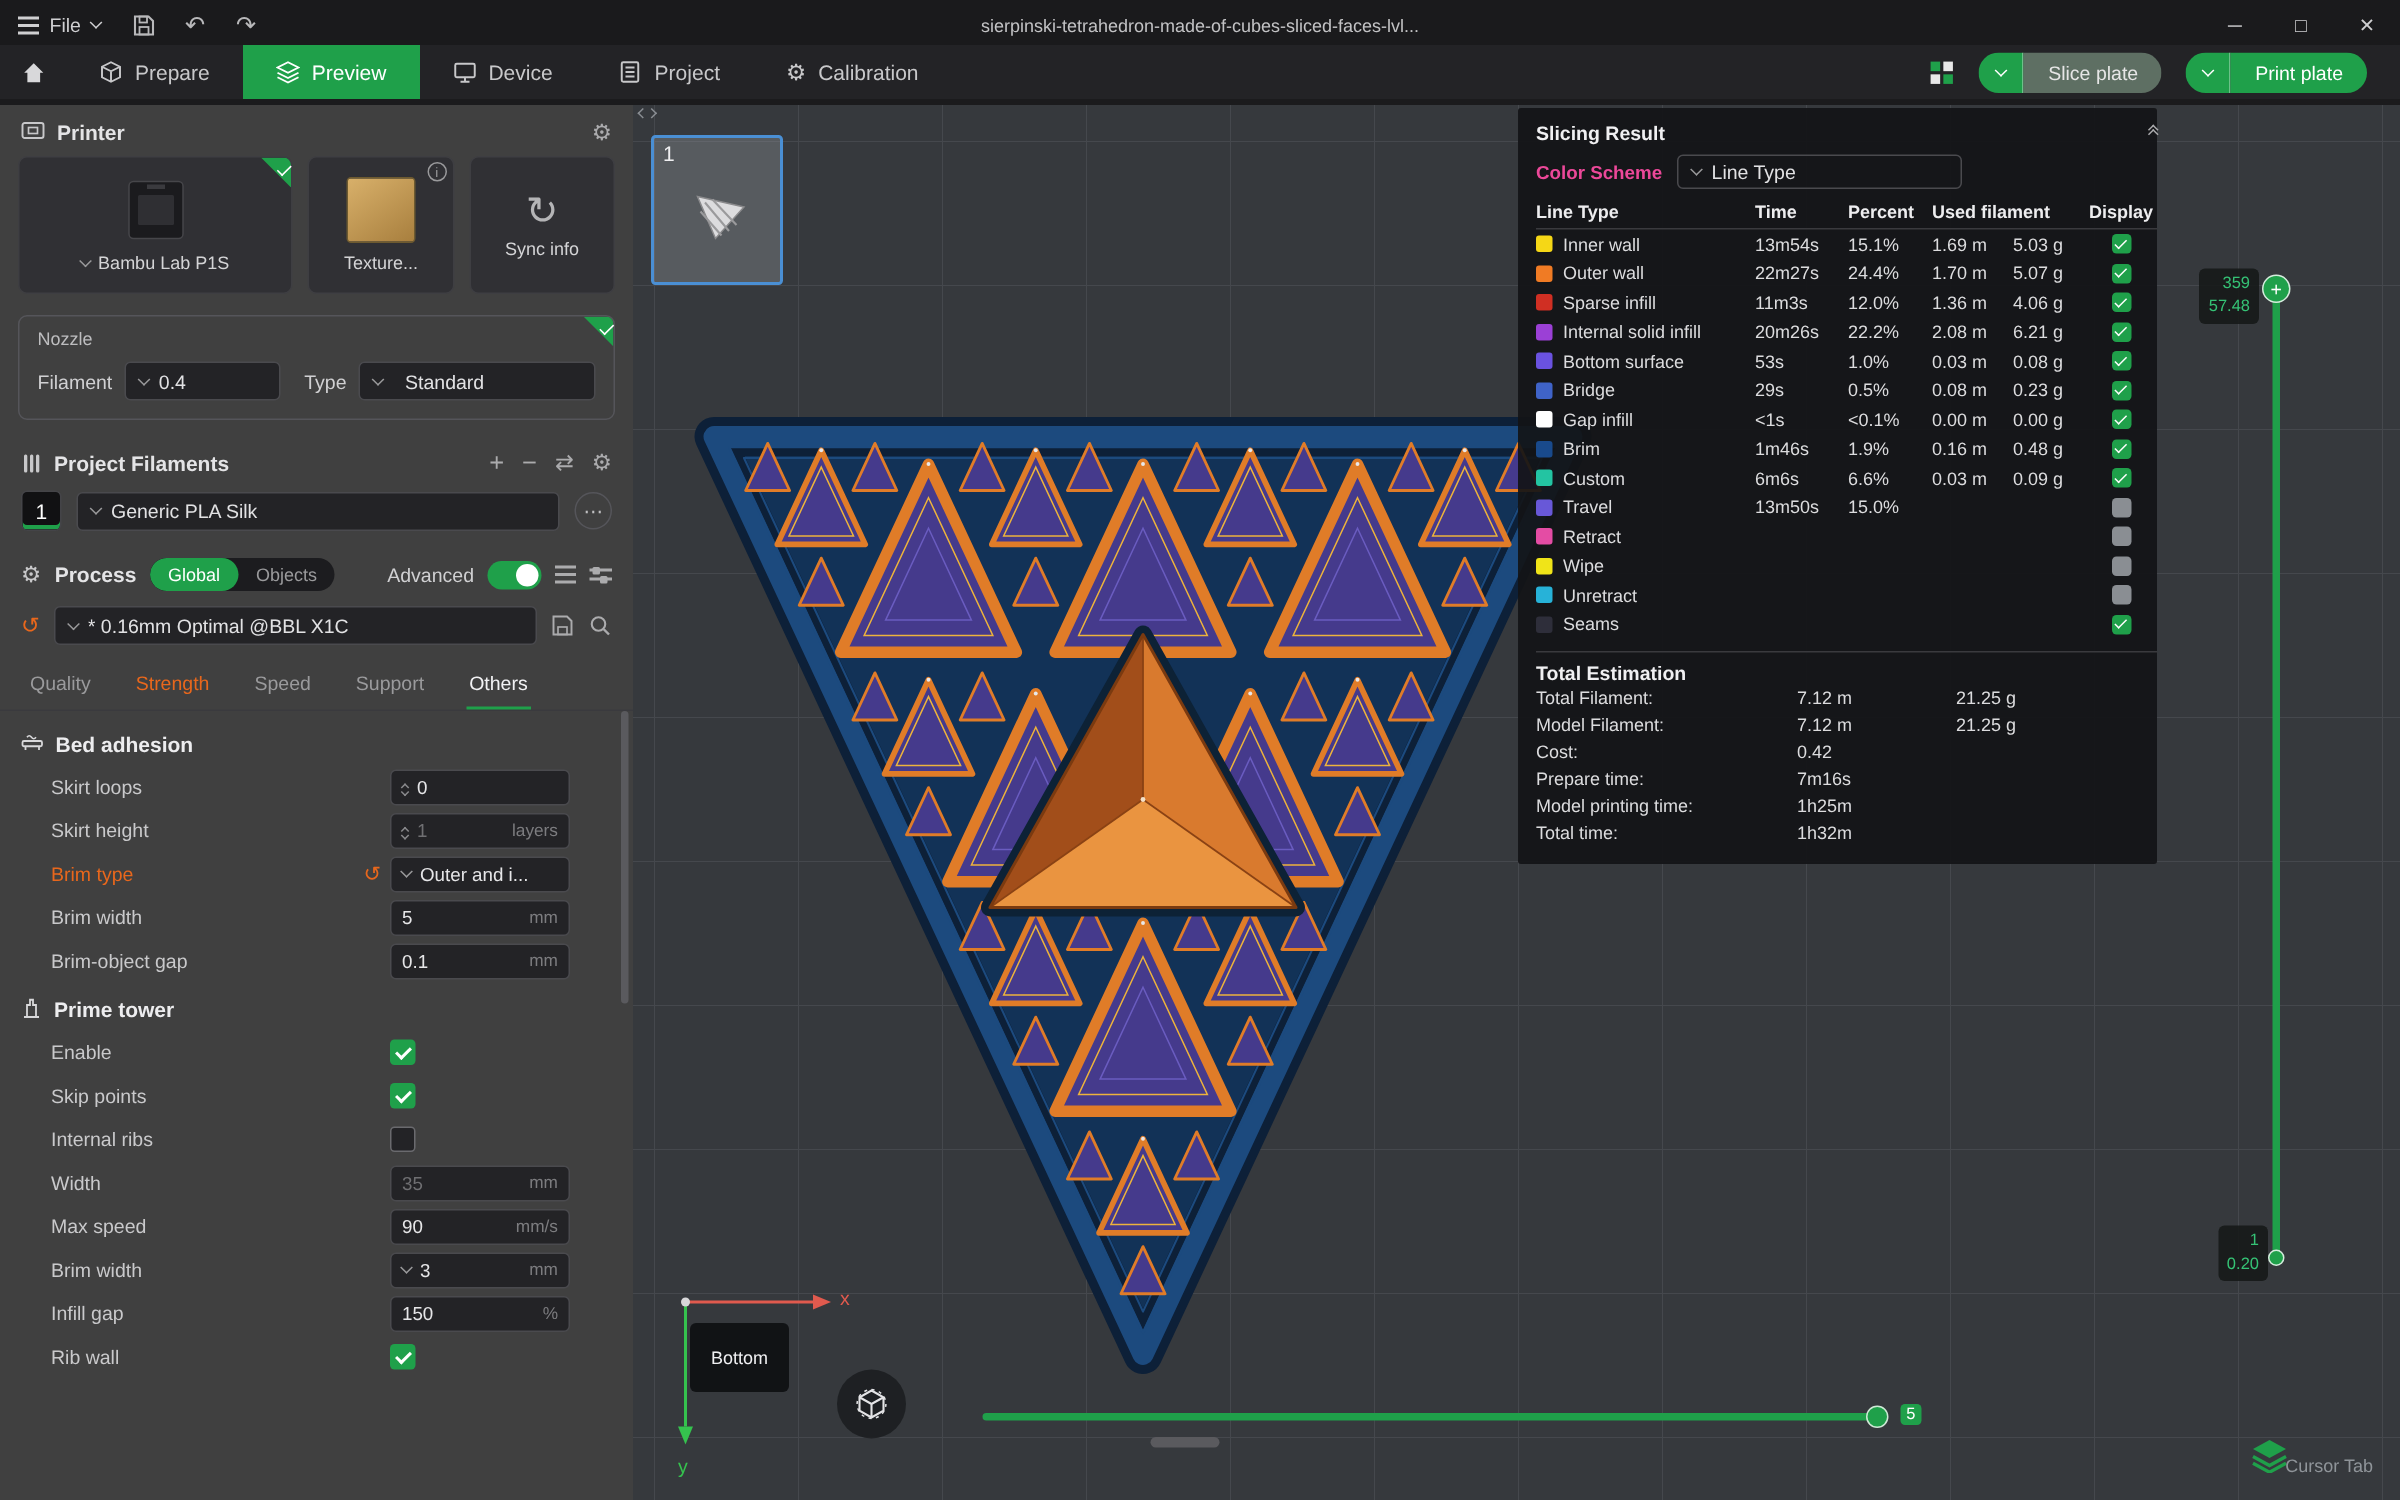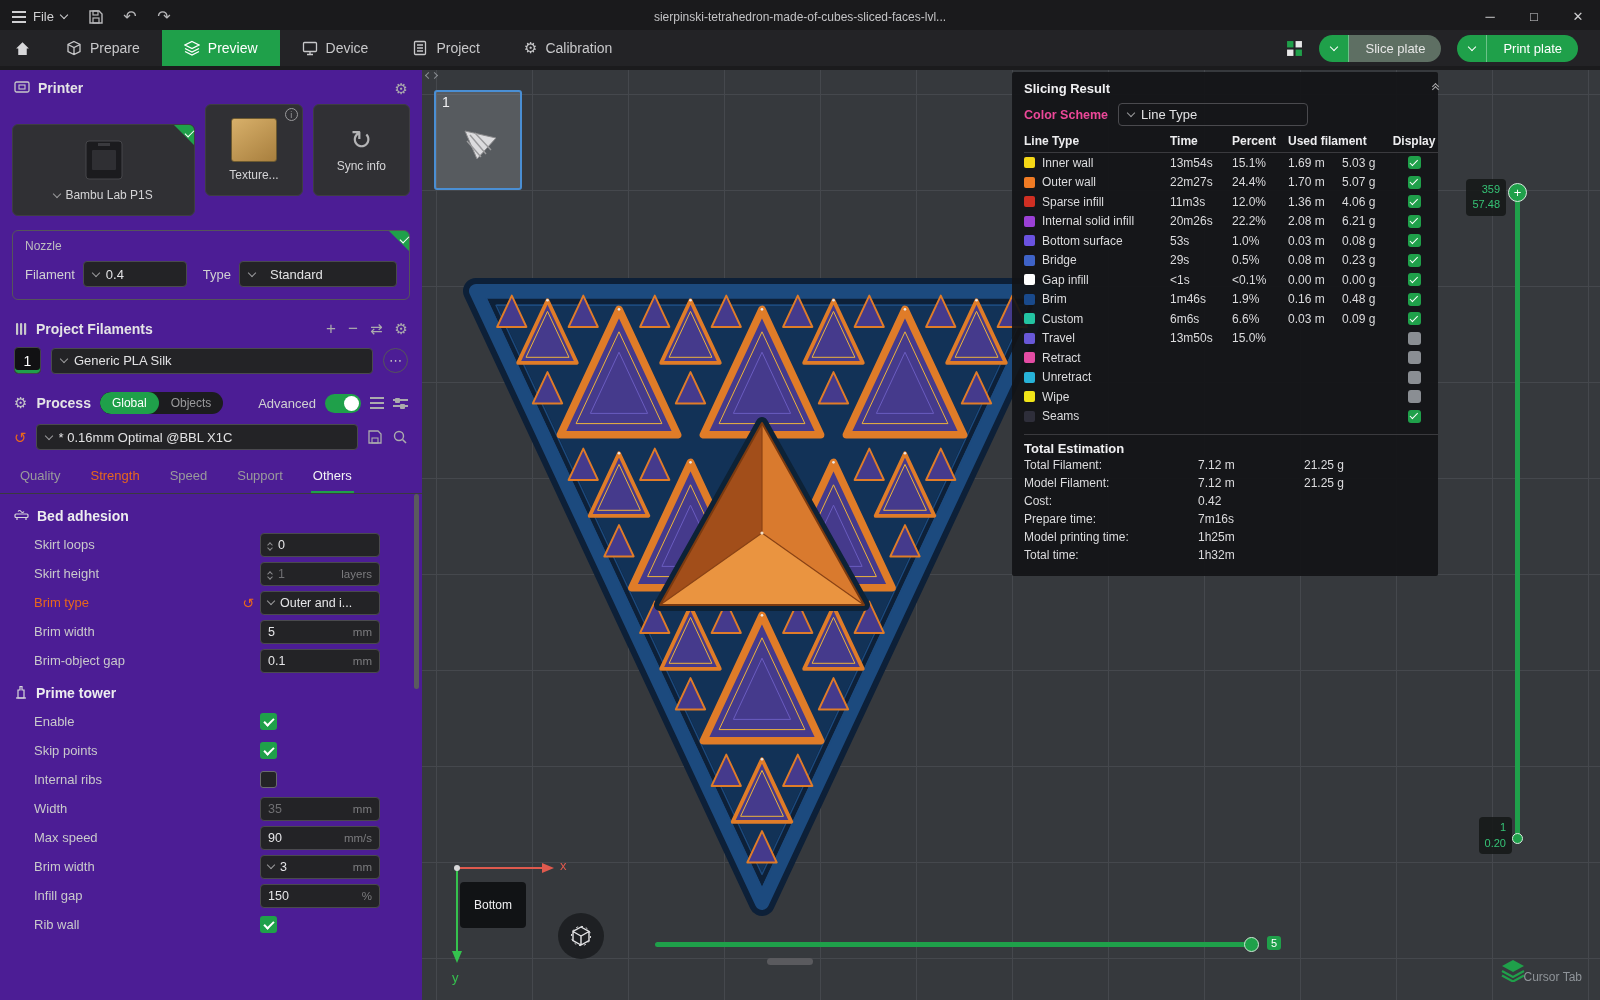"Printer" .sidebar { background: #4c1d95 -> #404040 }
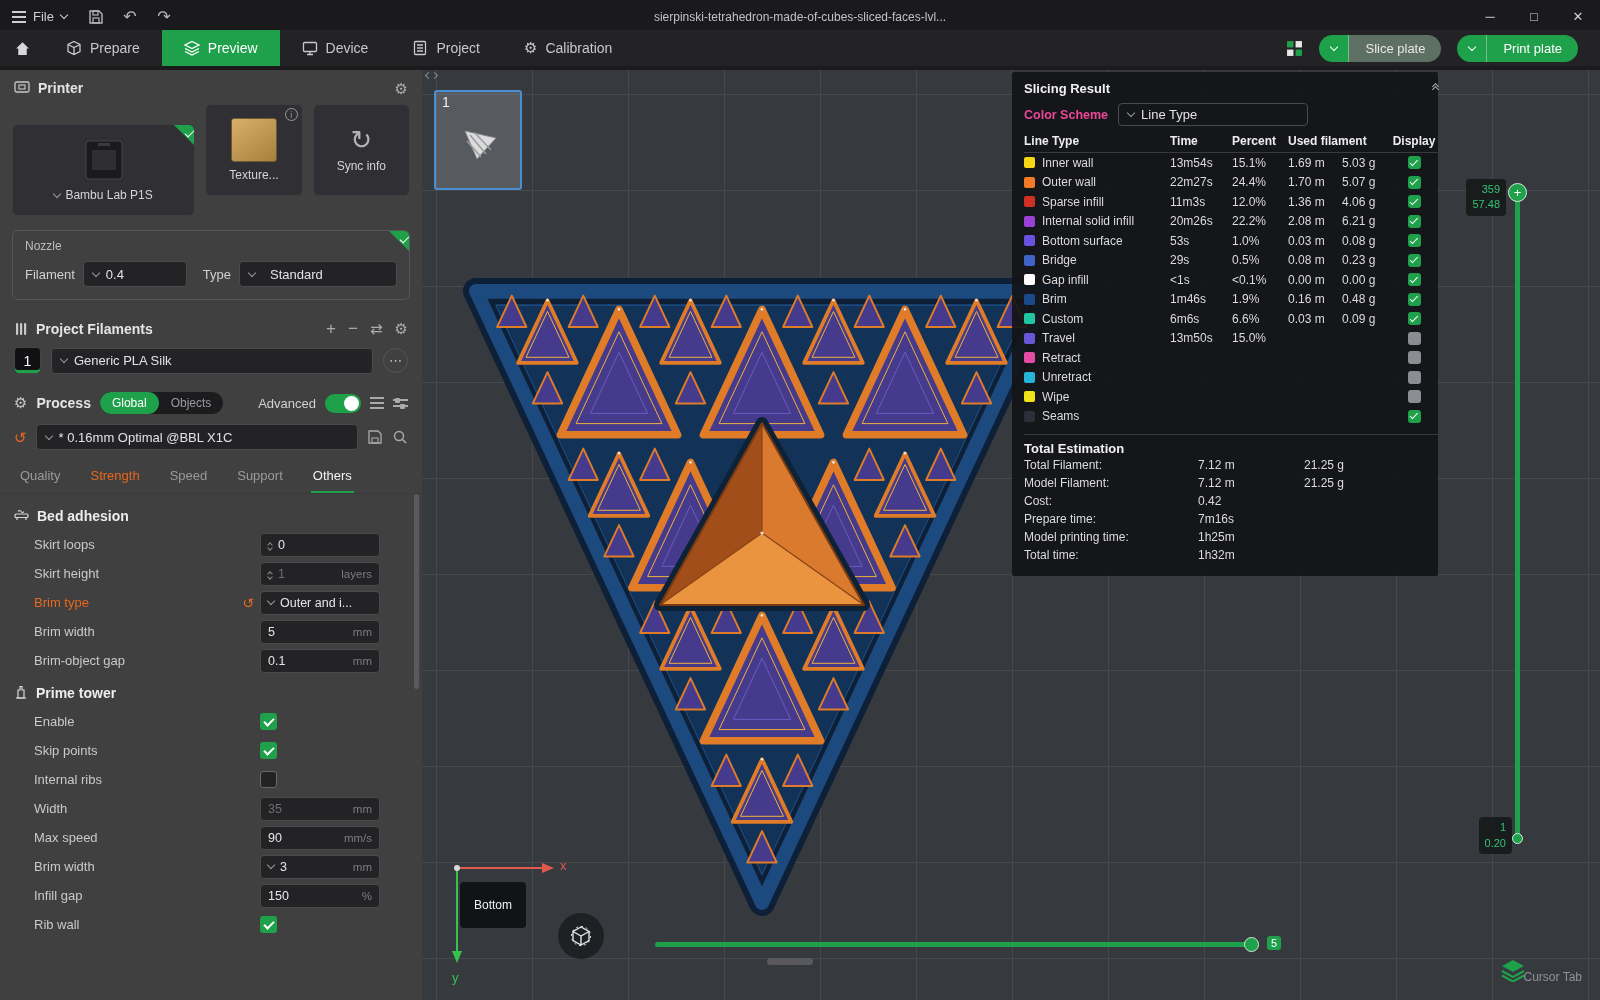"Bambu Lab P1S" .card.c1 { margin-top: 20px -> none }
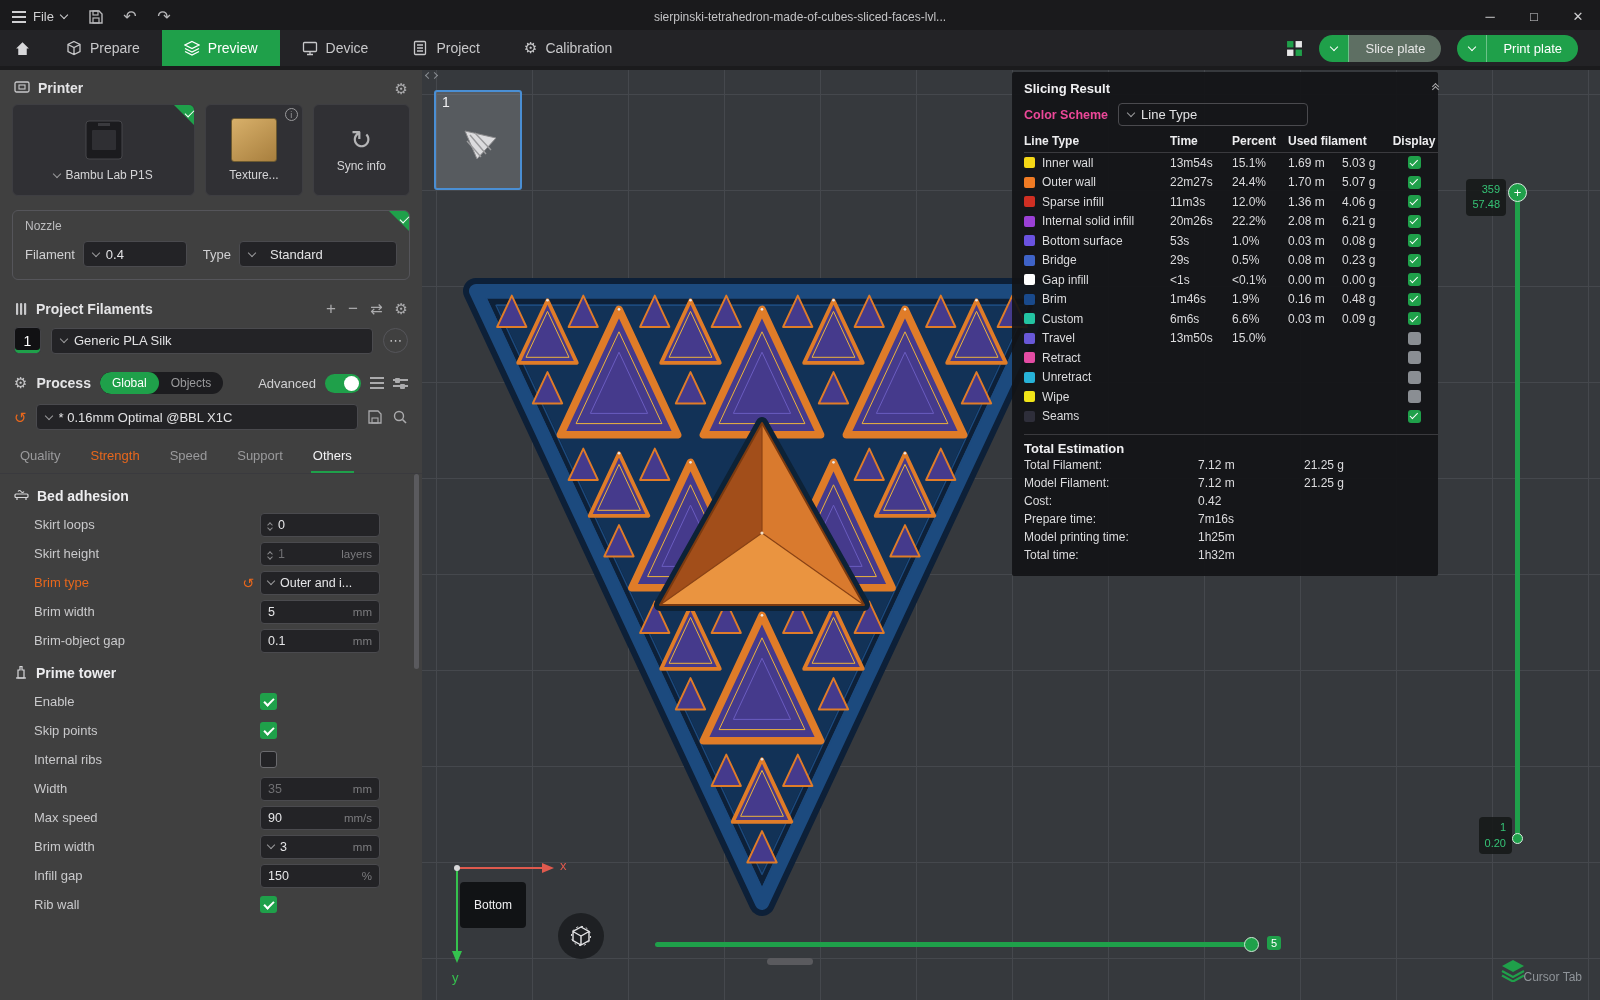"Unretract" div.sr-row { order: before "Wipe" -> after "Wipe" }
